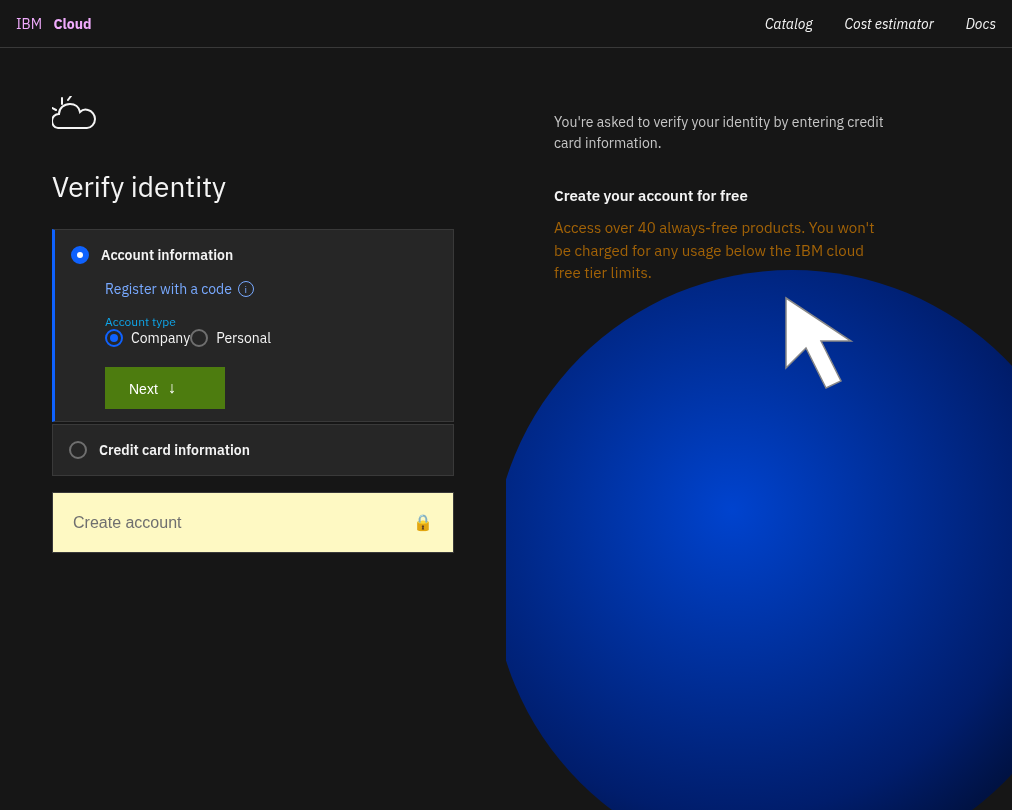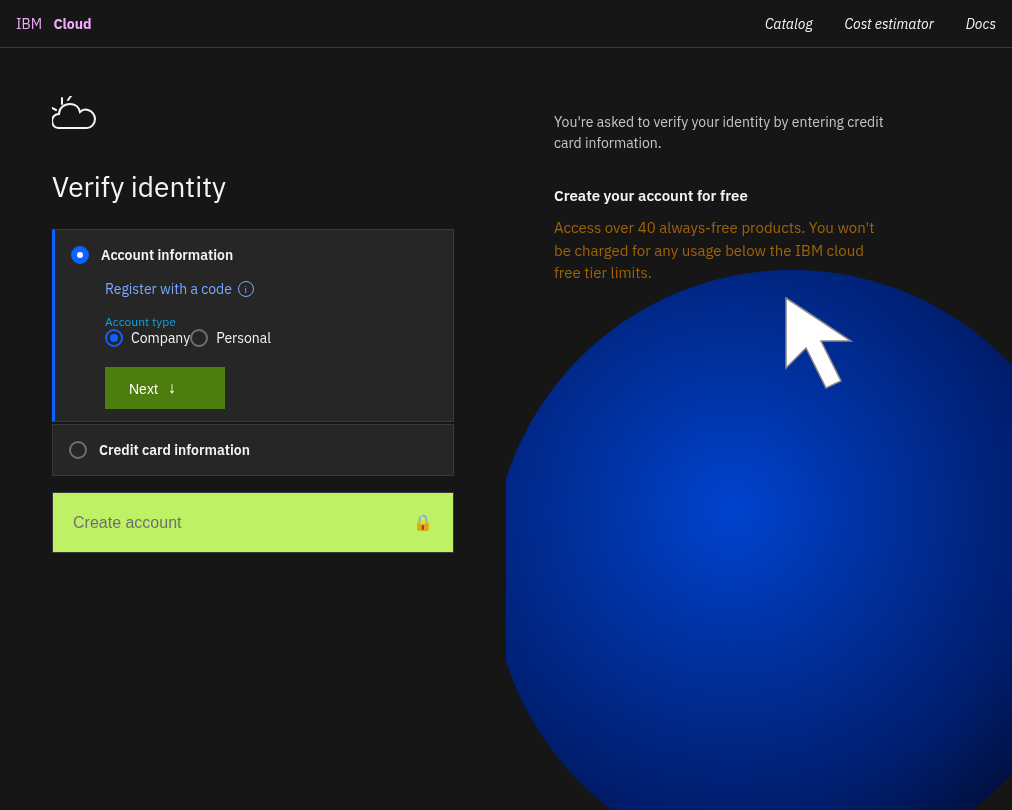"Create account" .create-account-btn { background: #bef264 -> #fef9c3 }
